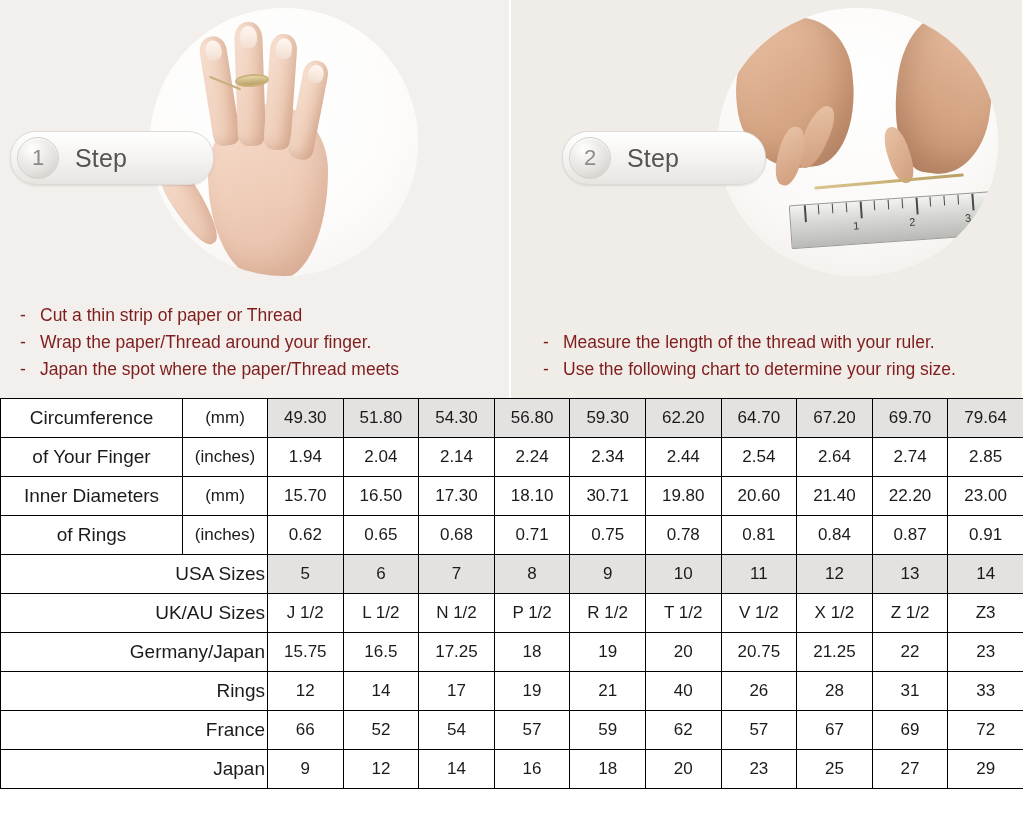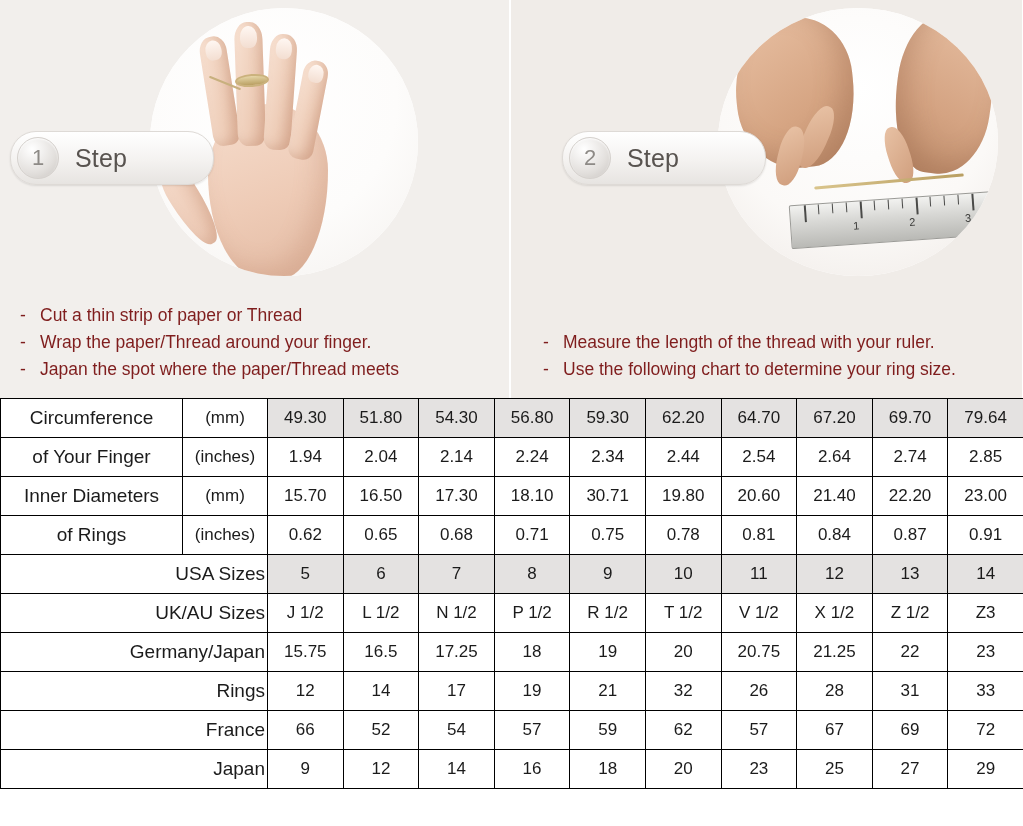"32" td { text: 32 -> 40 }
